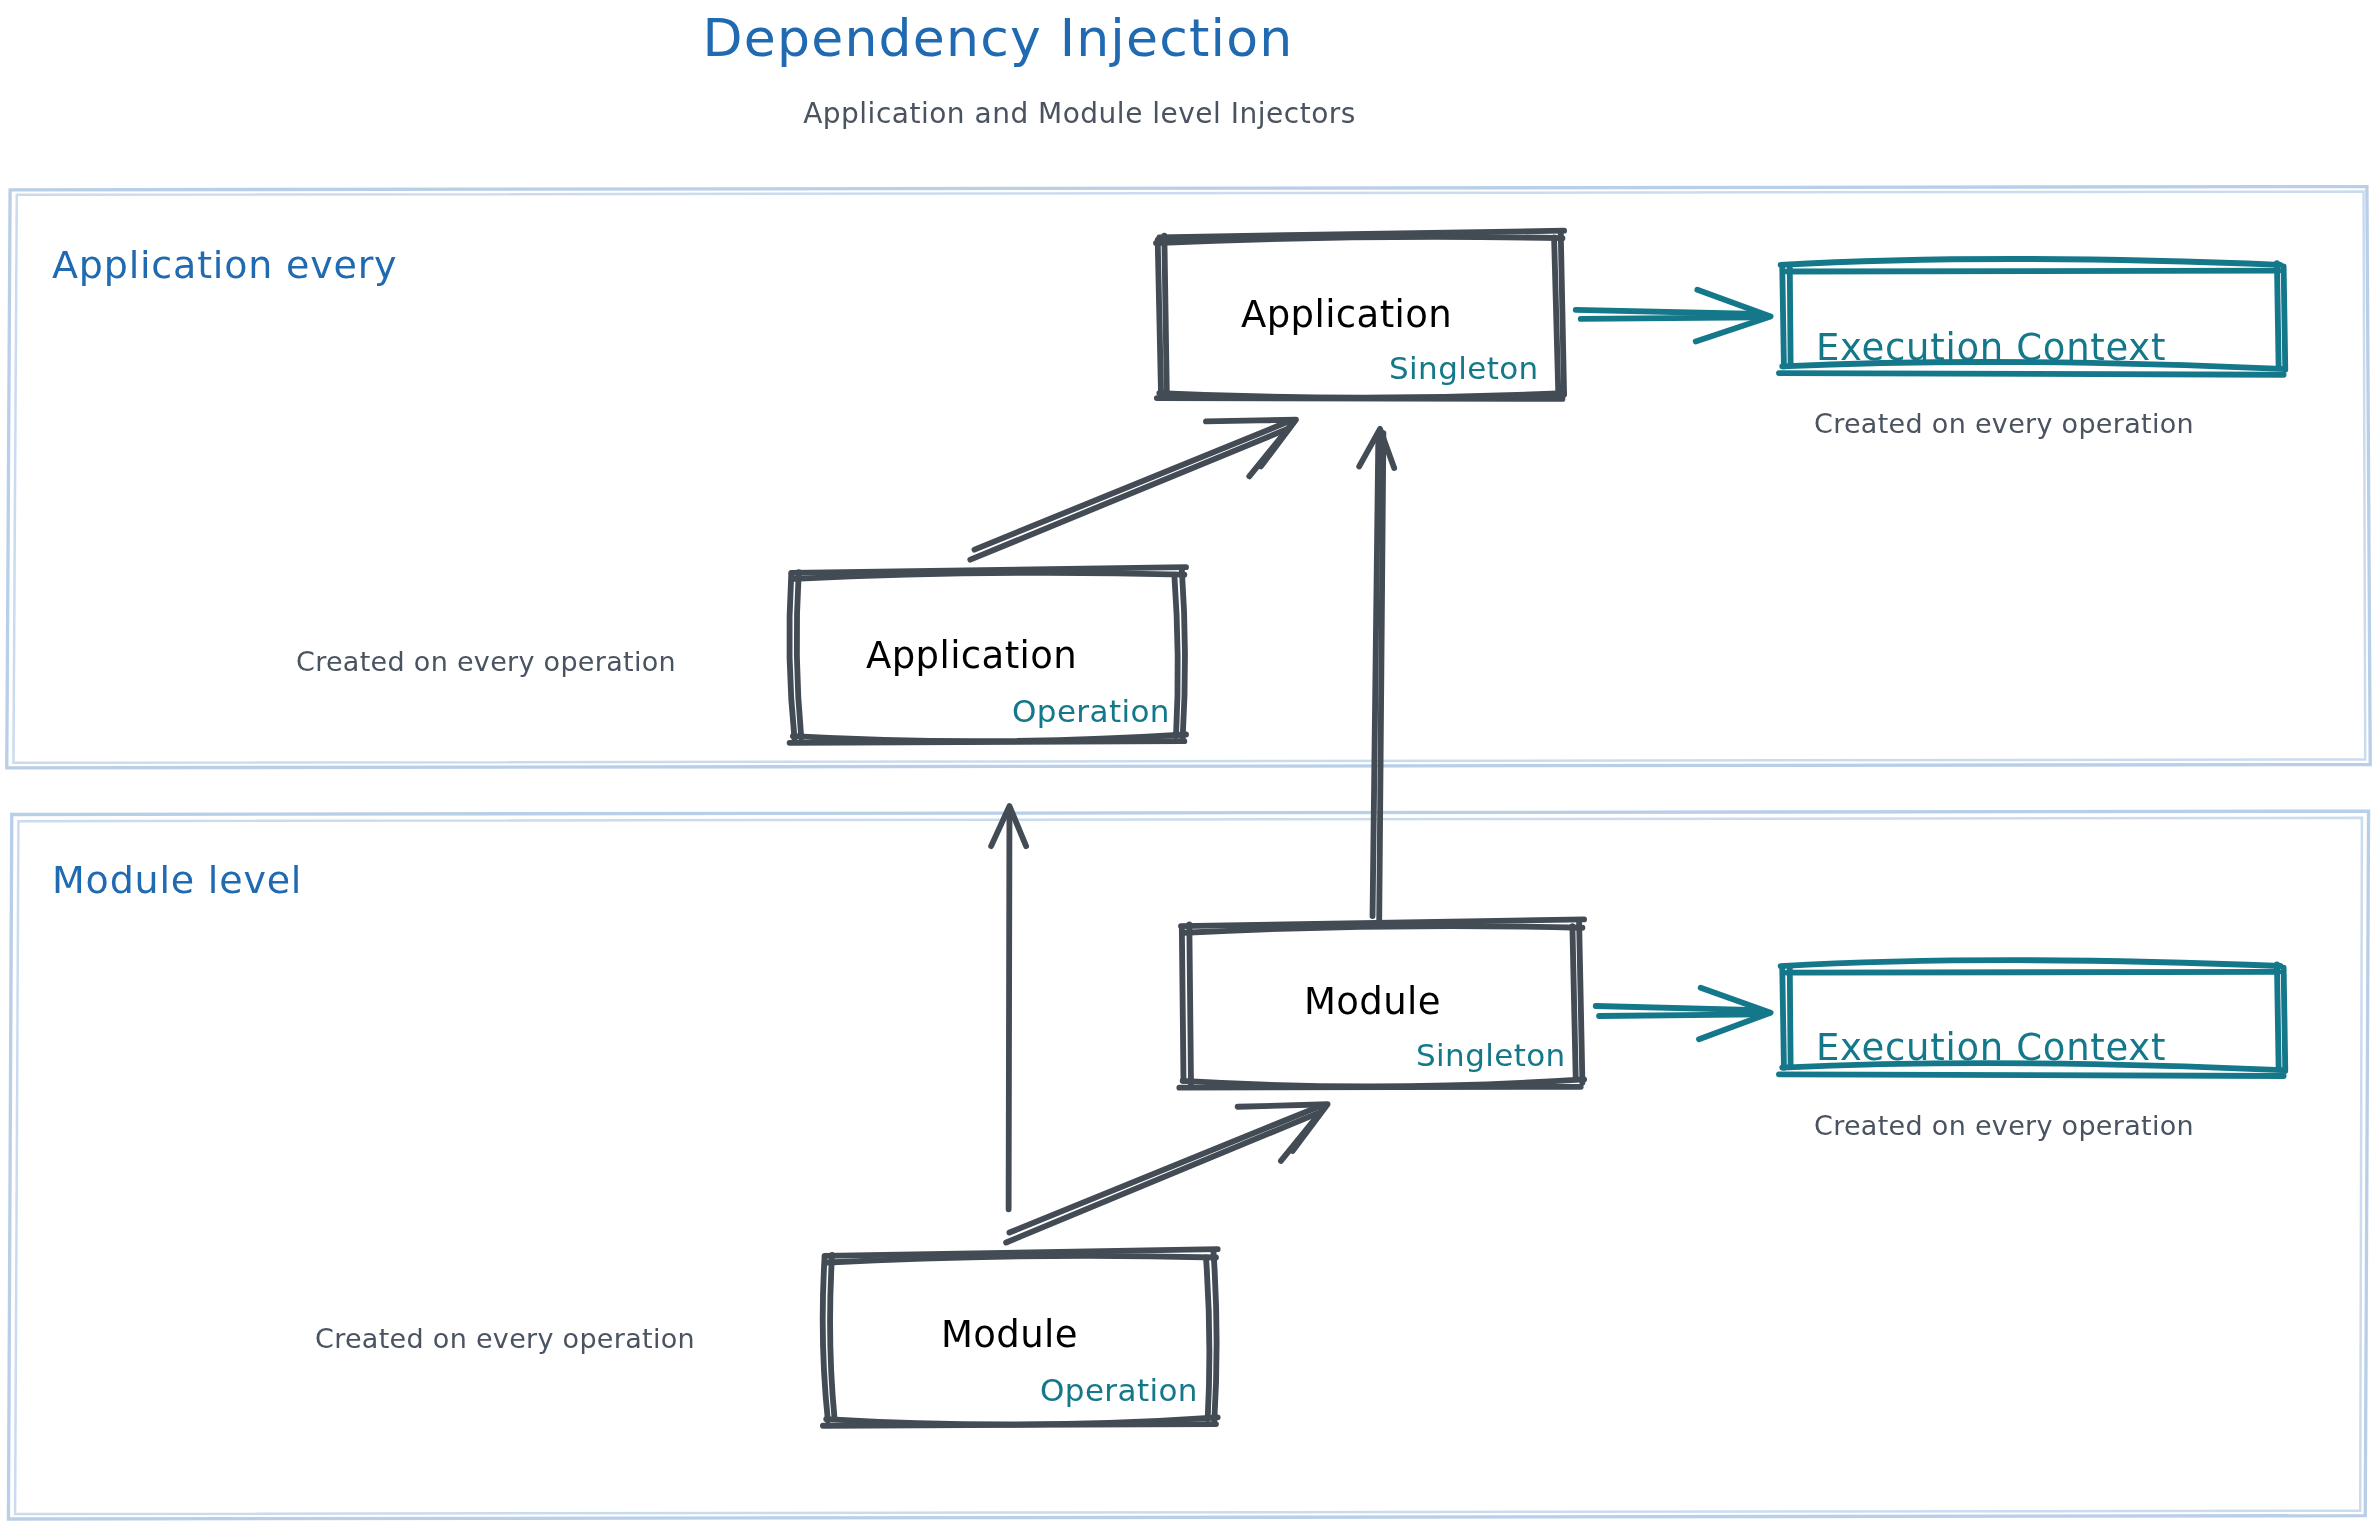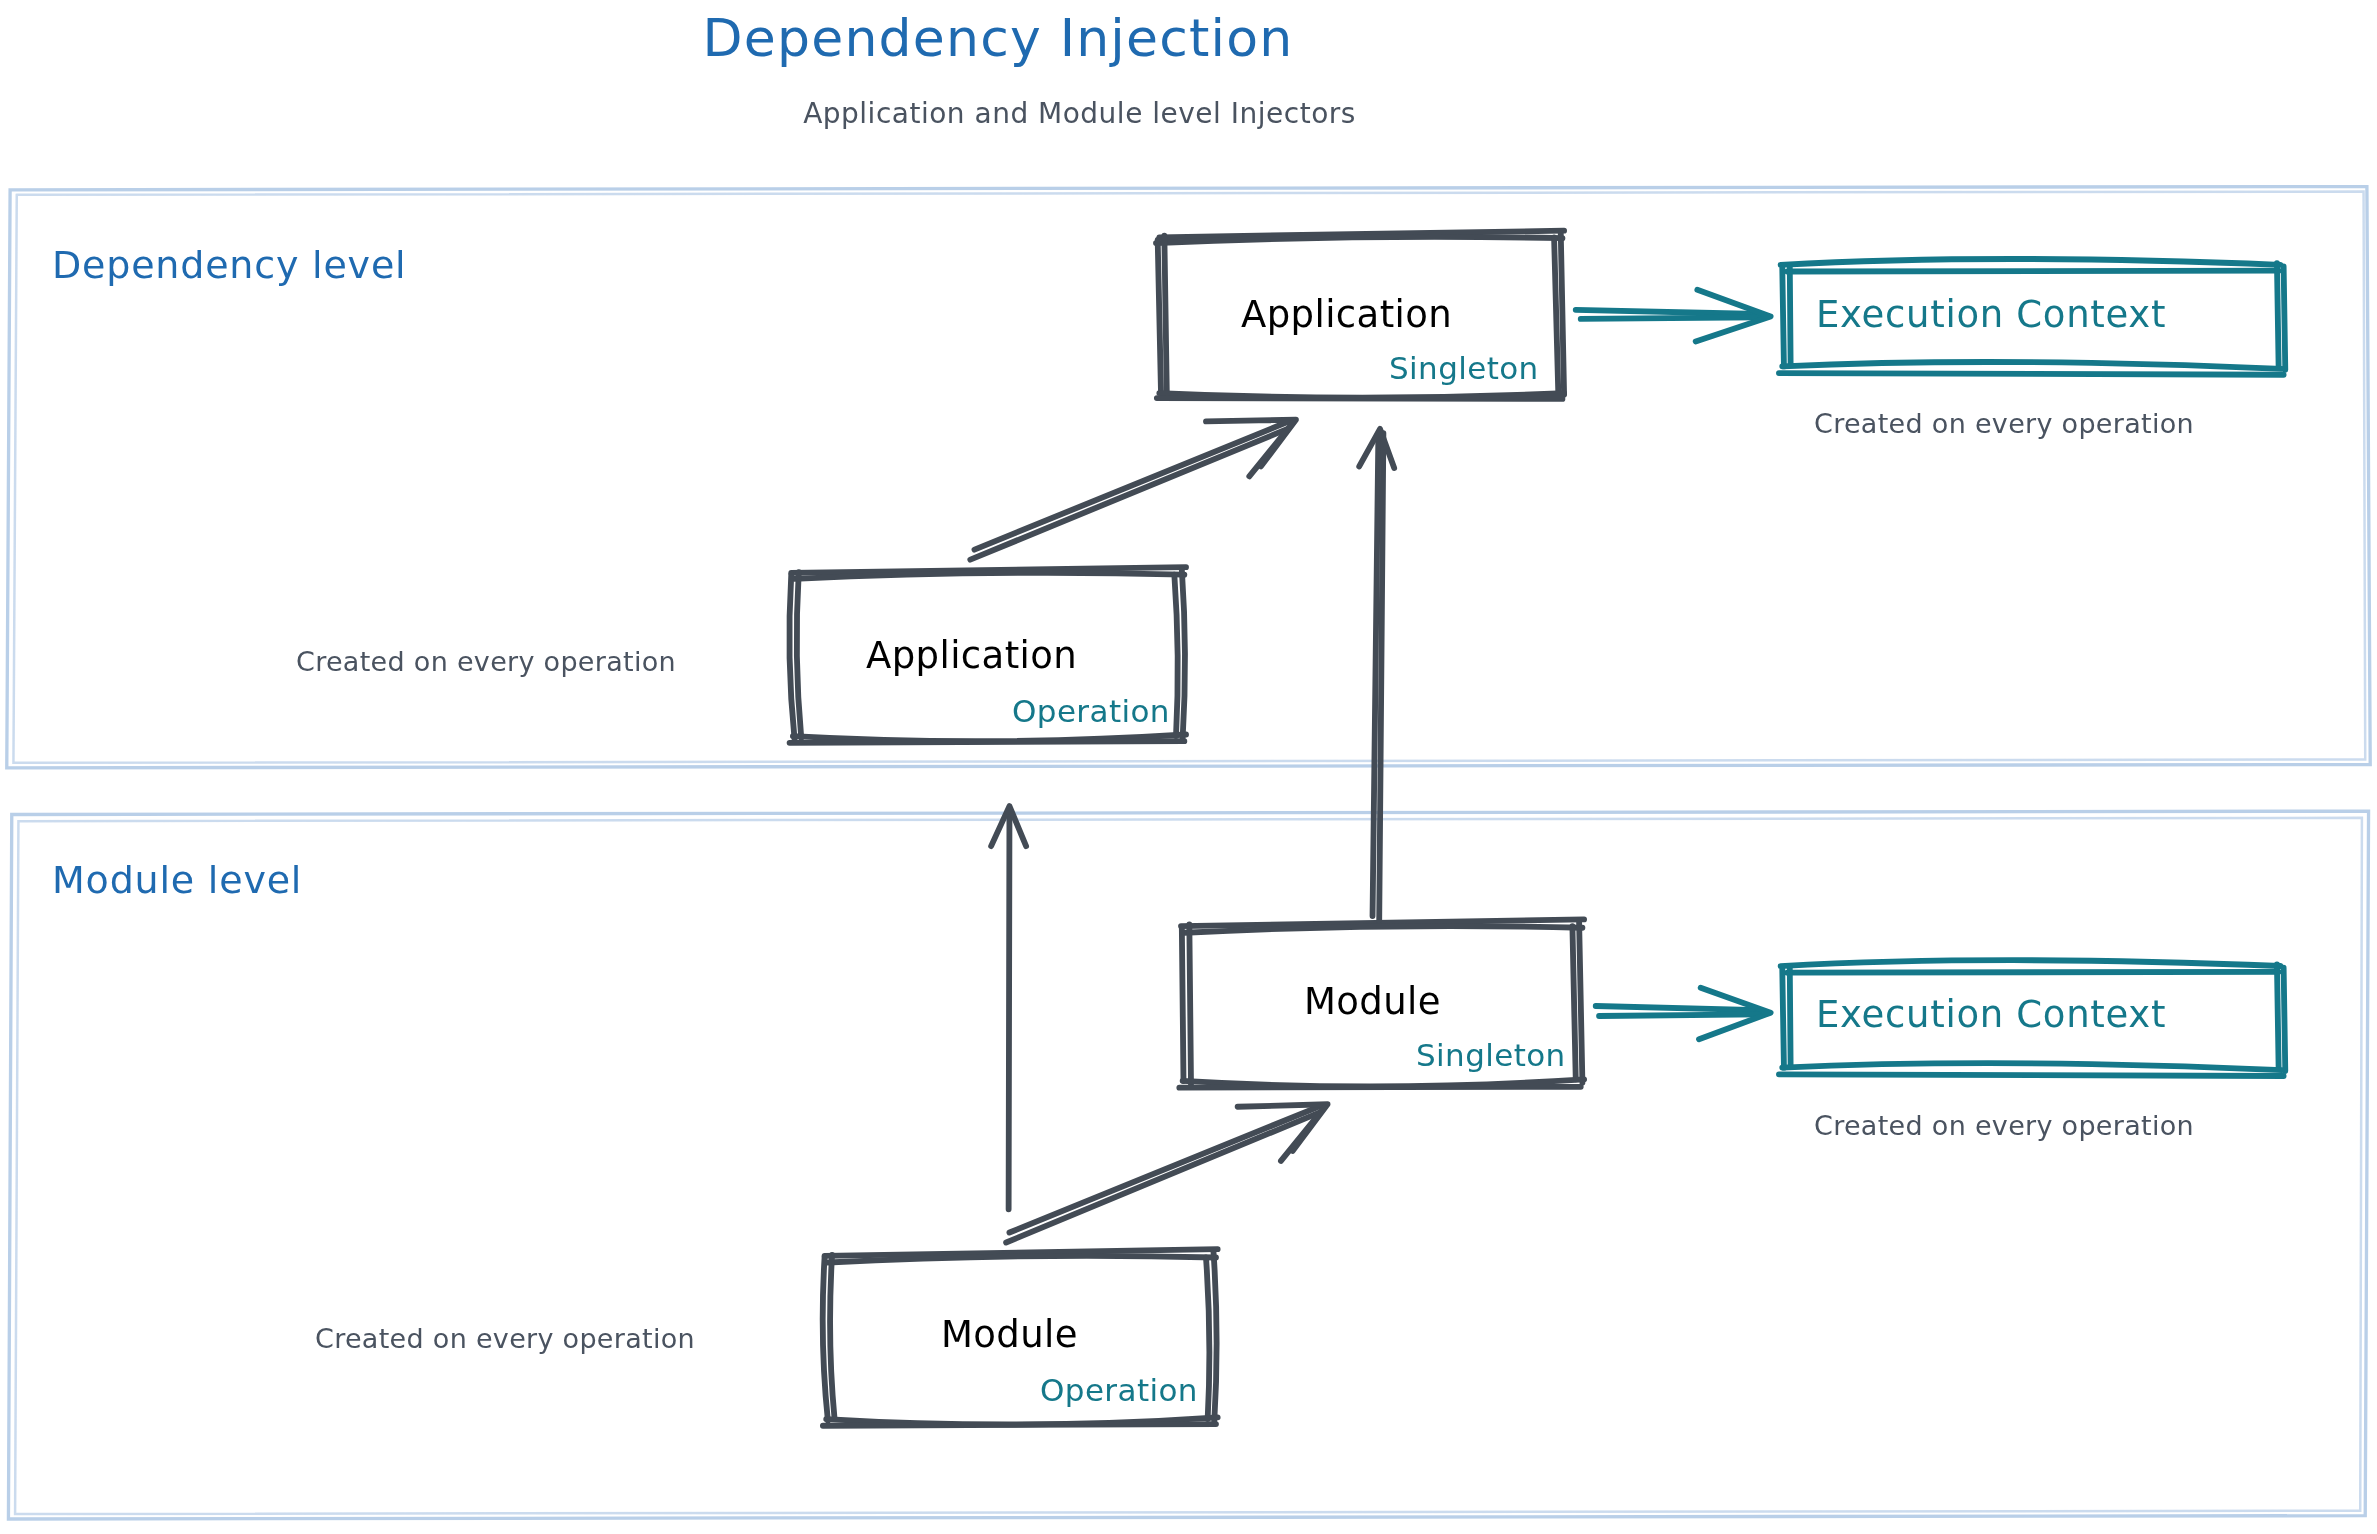"Dependency level" div.txt { text: Dependency level -> Application every }
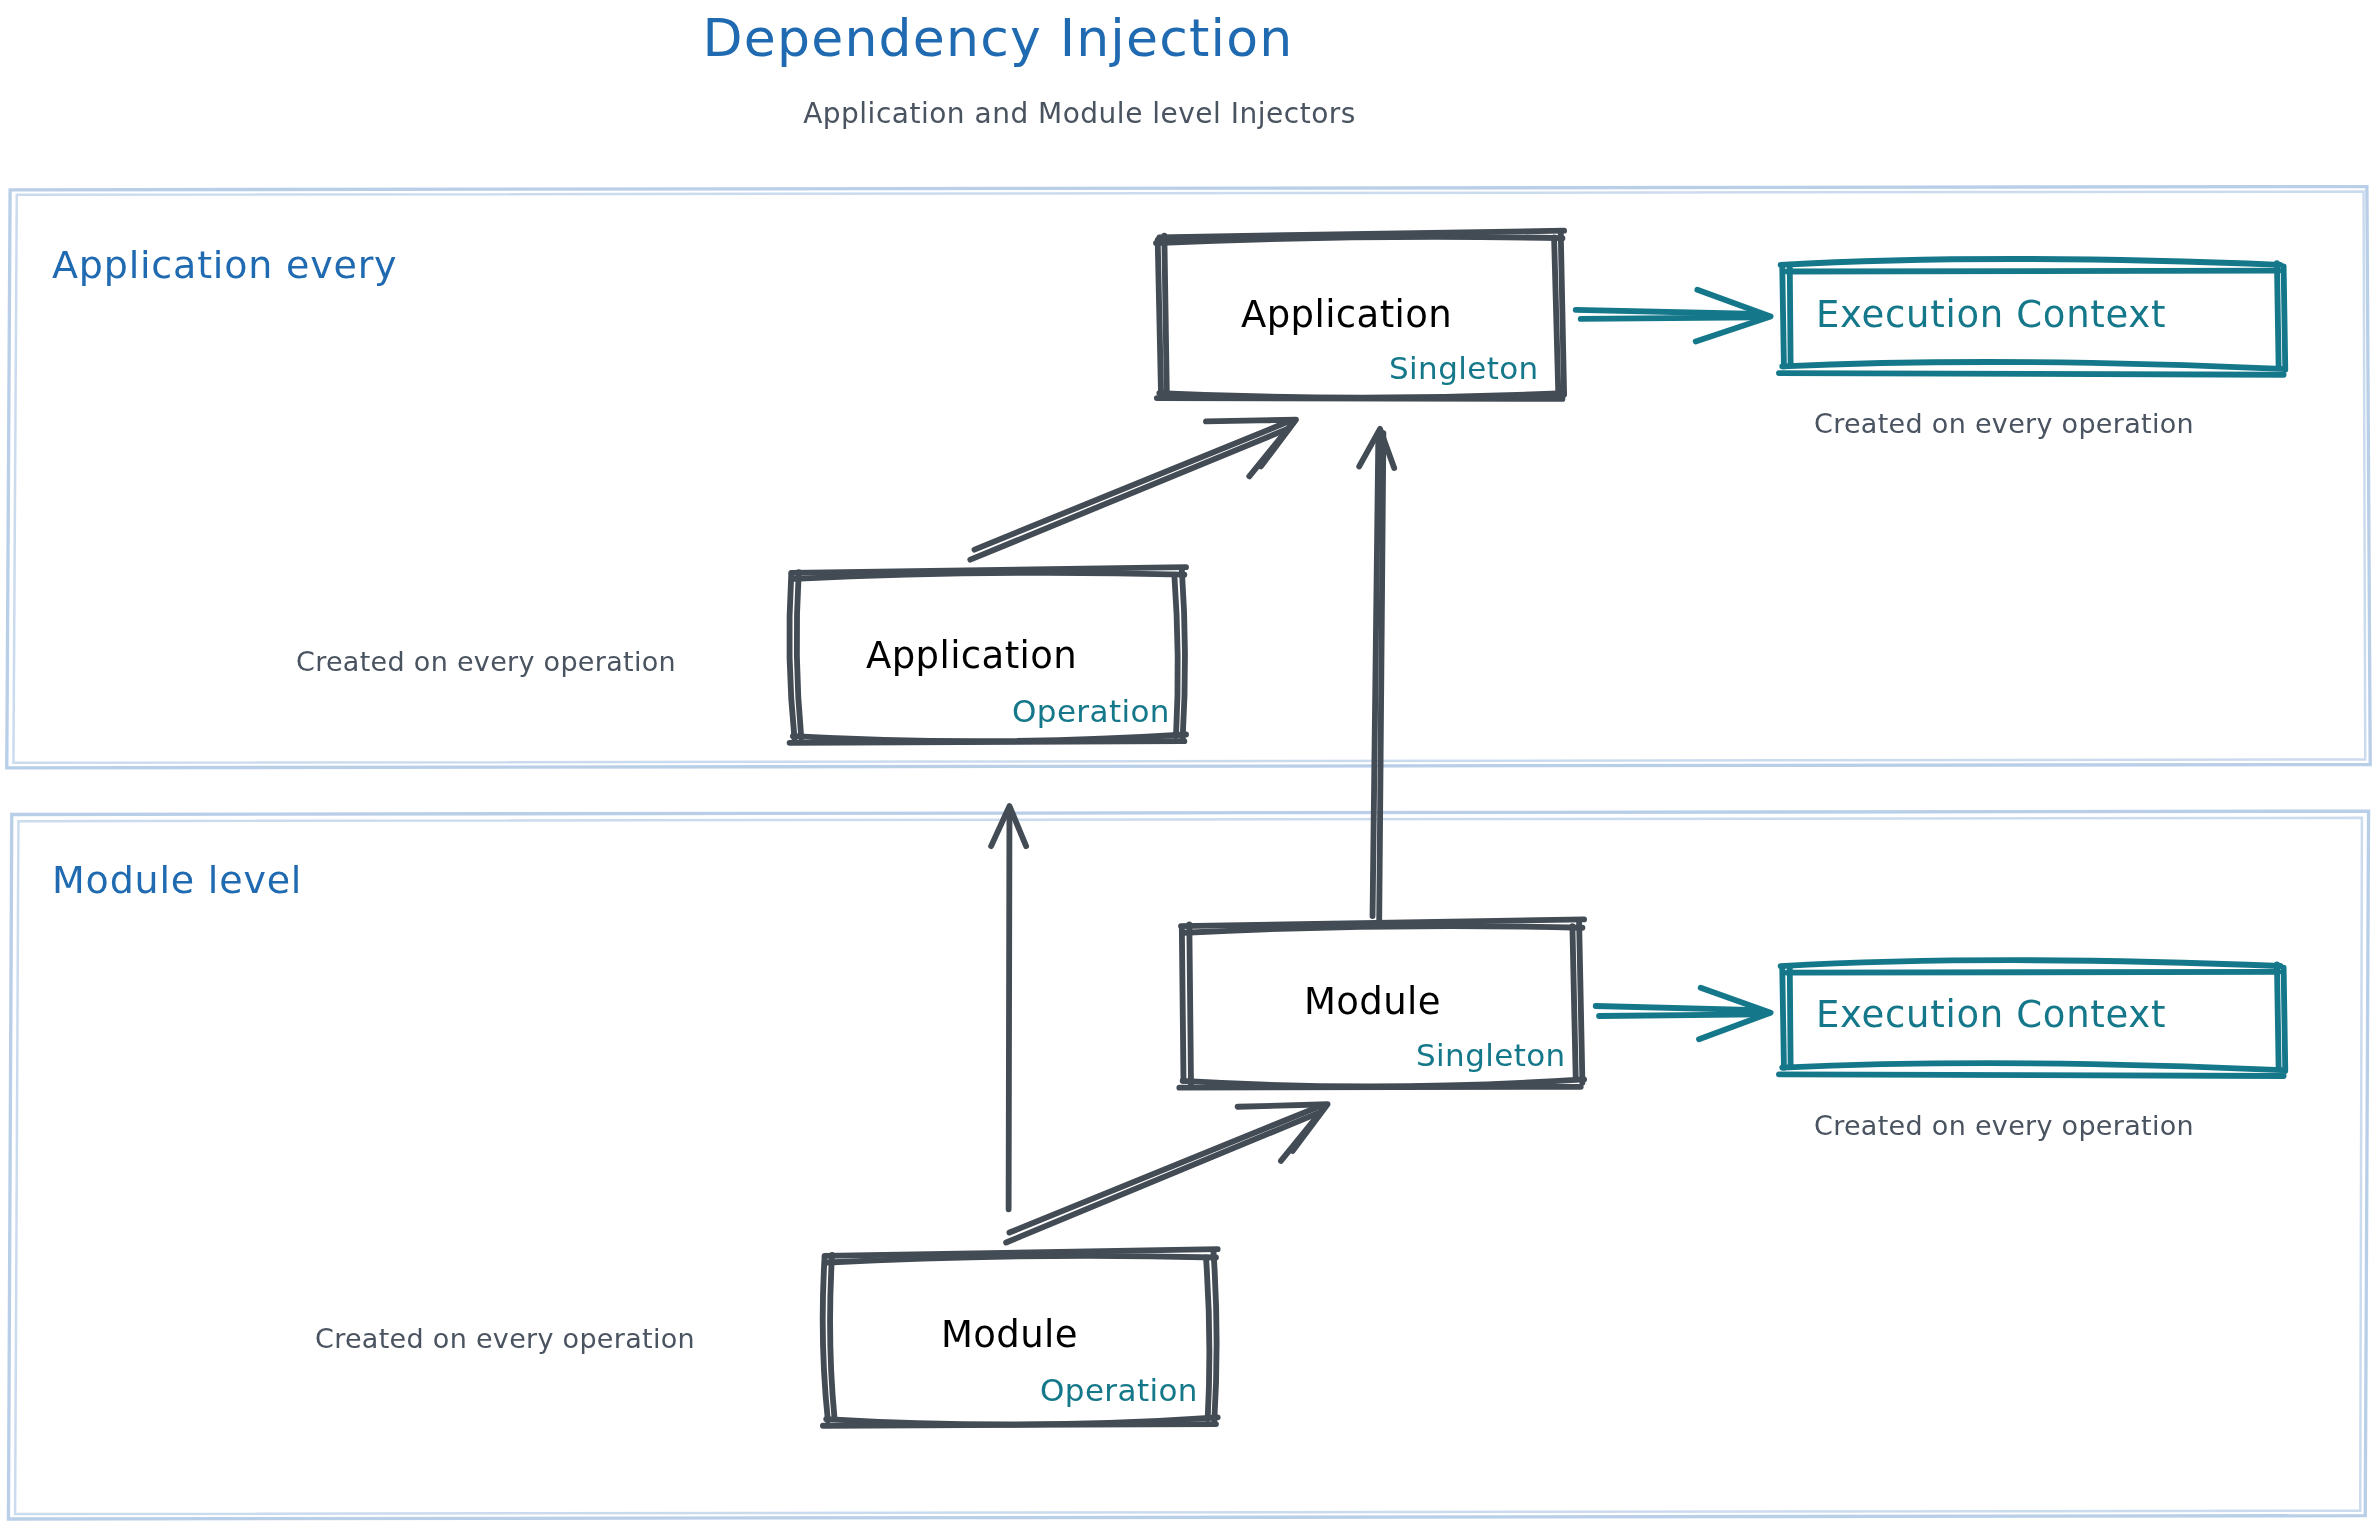"Execution Context" .node-title-teal { margin-top: none -> 33px }
